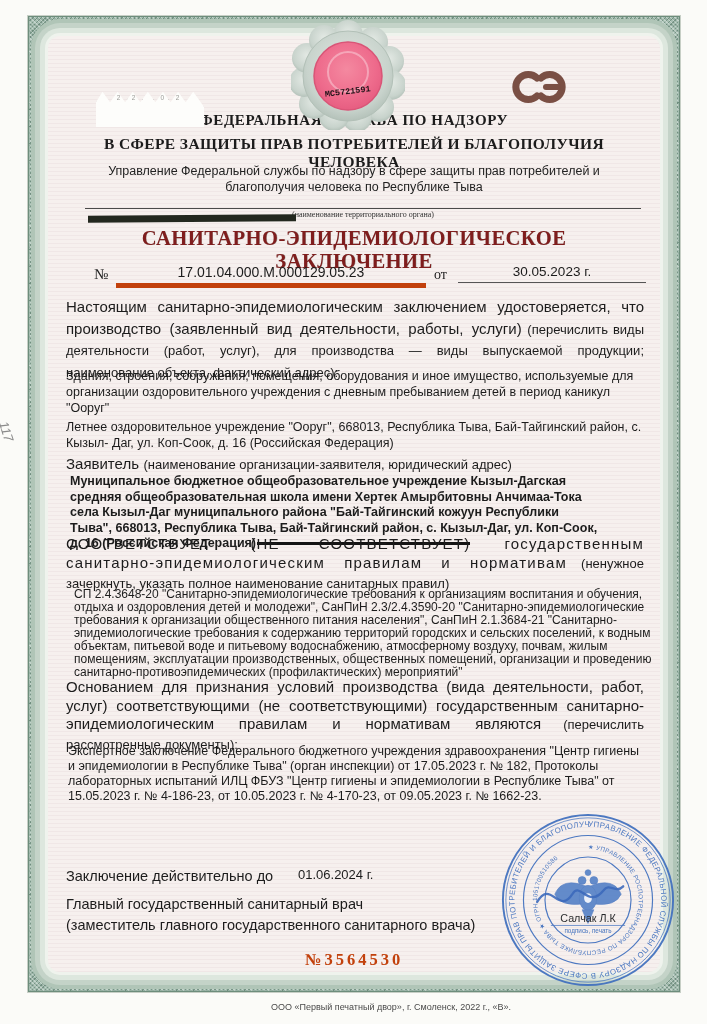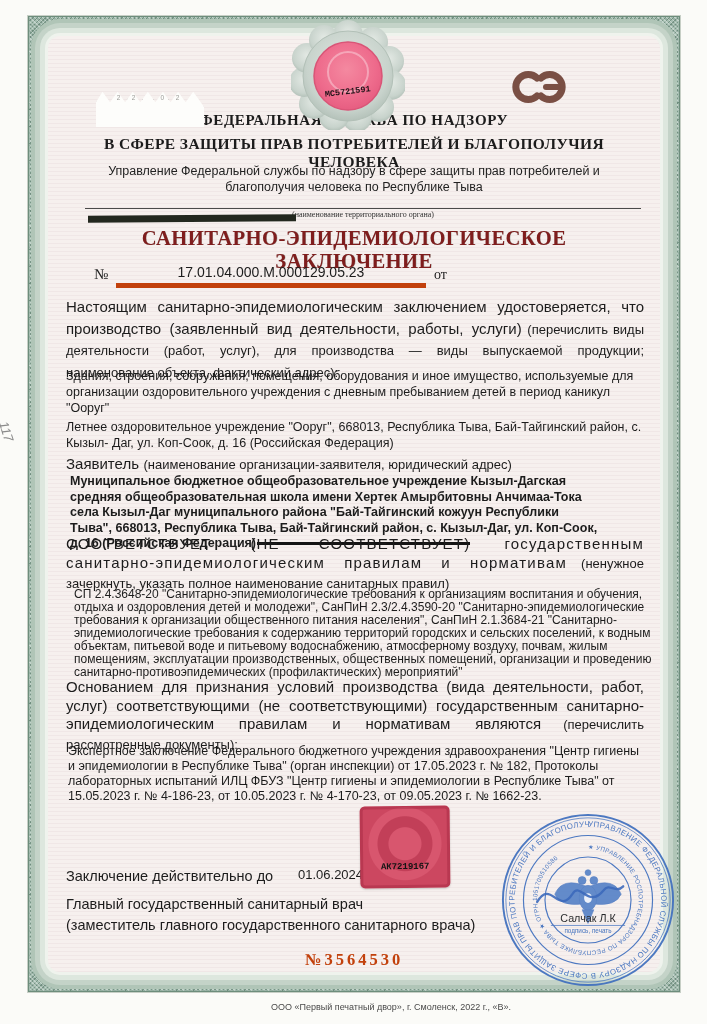"30.05.2023 г." span.date-line { html: none -> <span>30.05.2023 г.</span> }
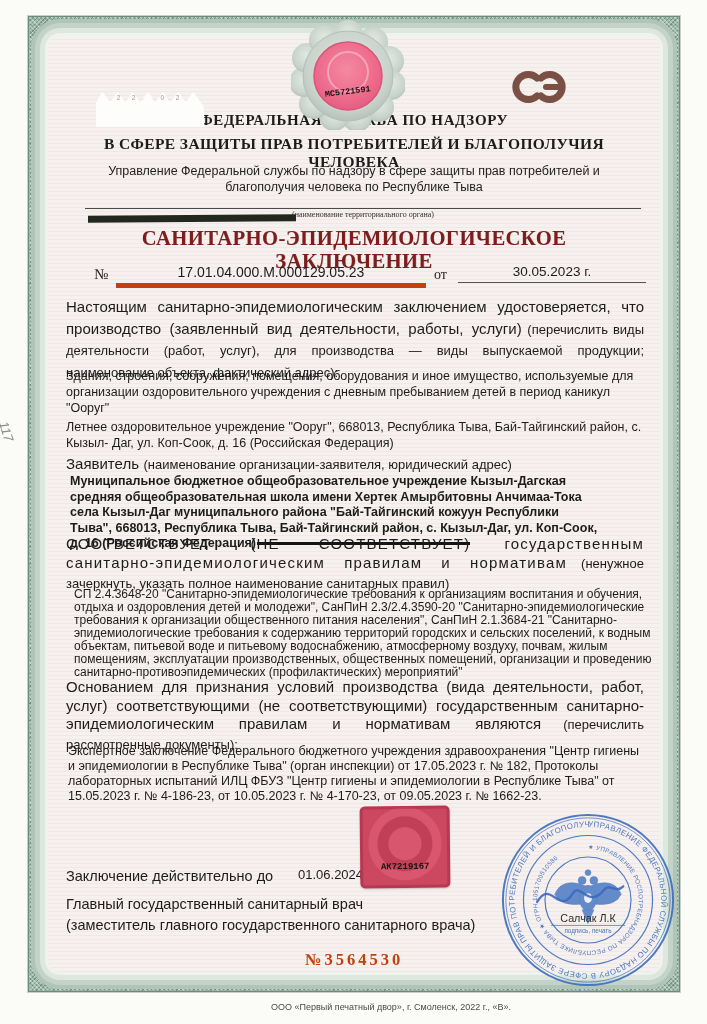"АК7219167" div.abs { html: <div> <span>АК7219167</span> </div> -> none }
